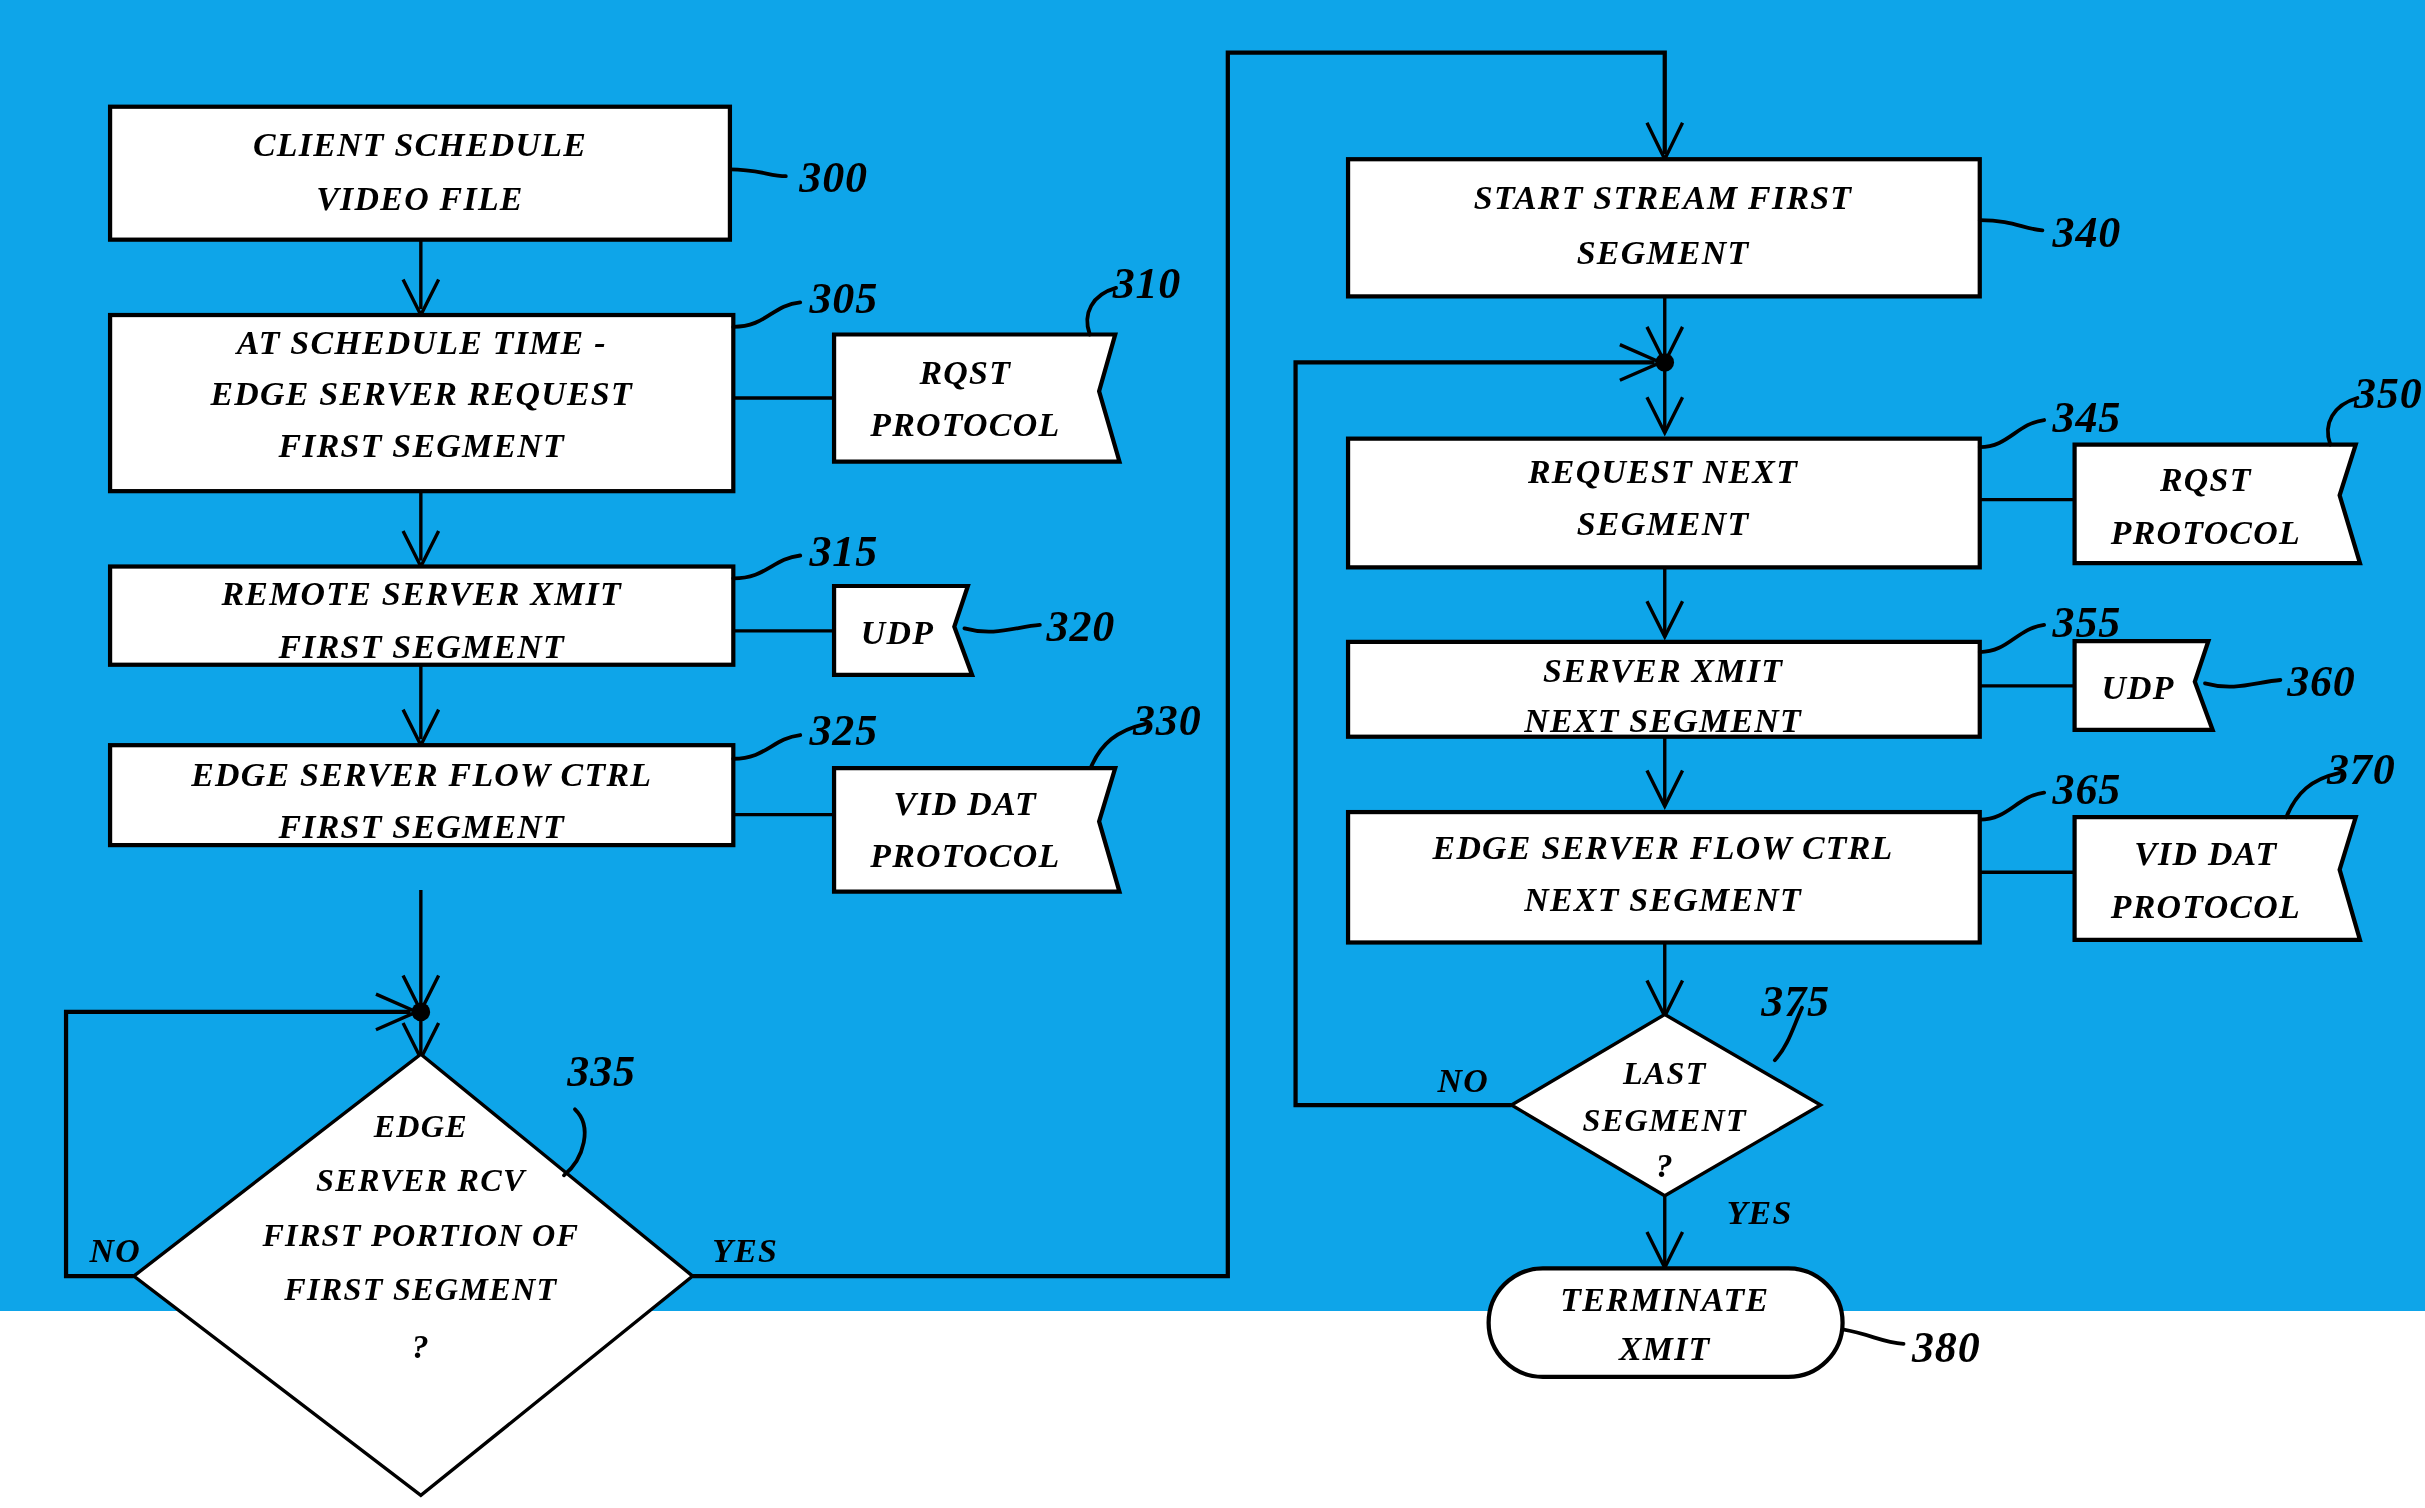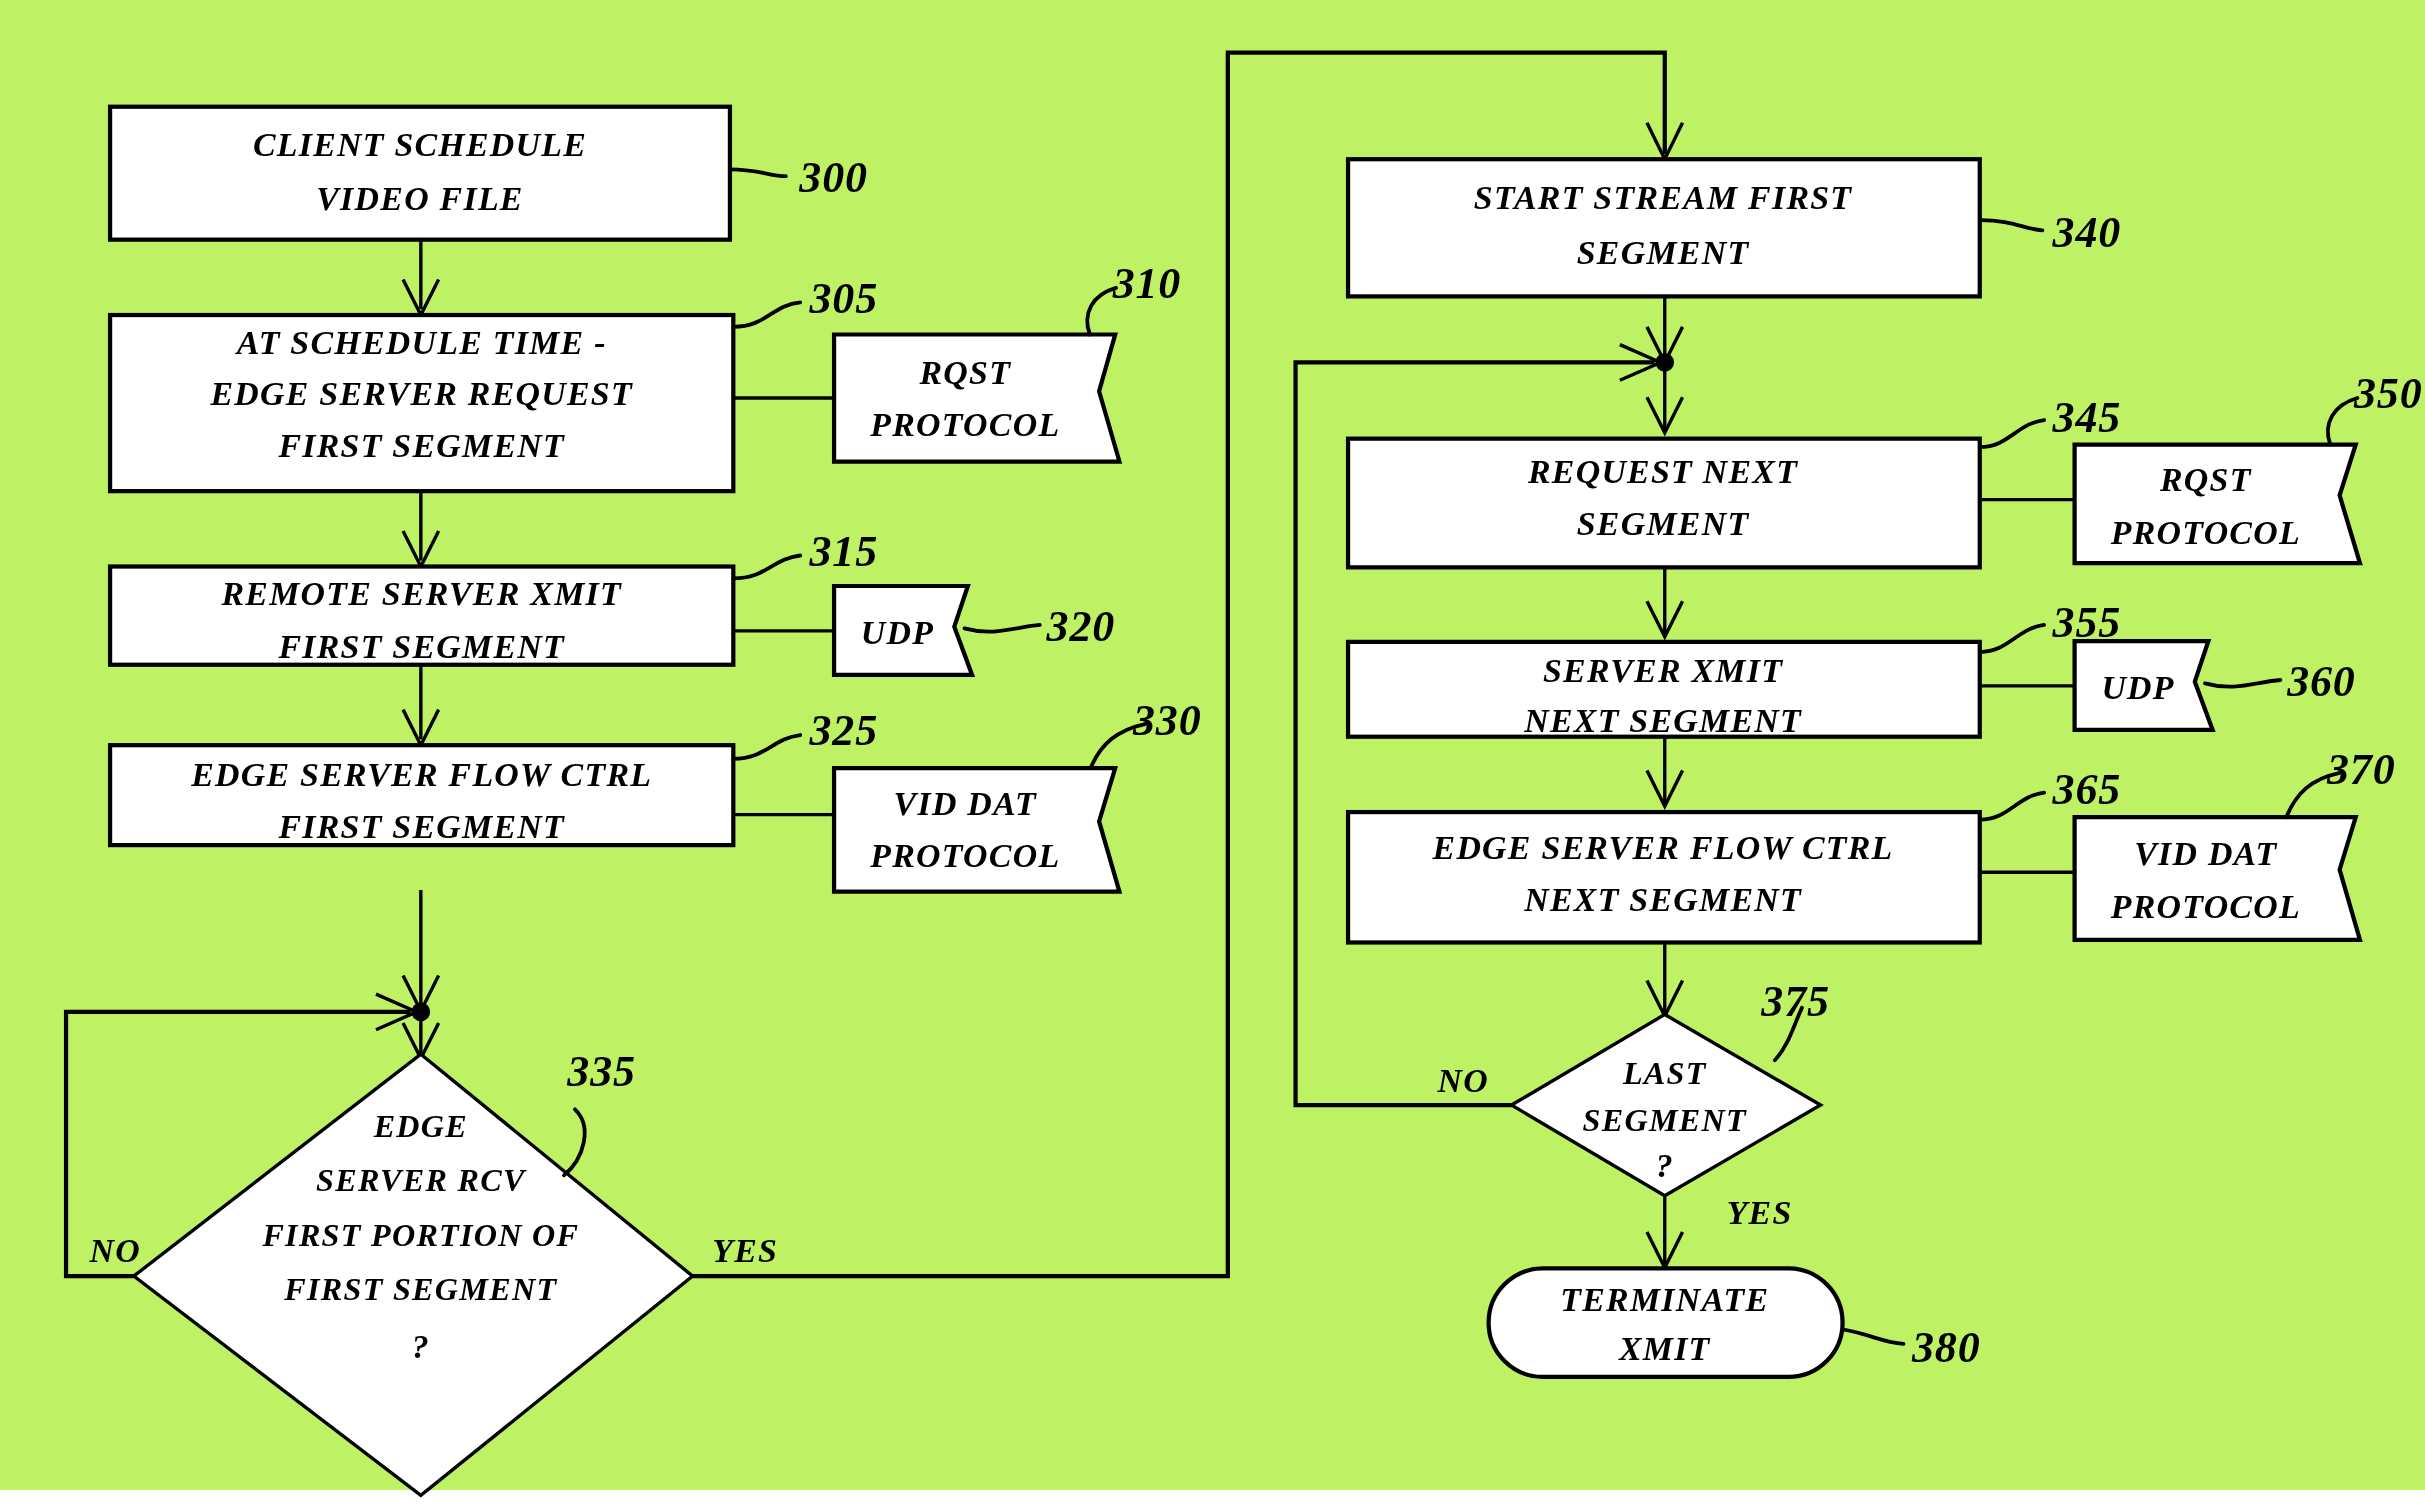"CLIENT SCHEDULE" #figure-root { background: #bef264 -> #0ea5e9; height: 1490px -> 1311px }
